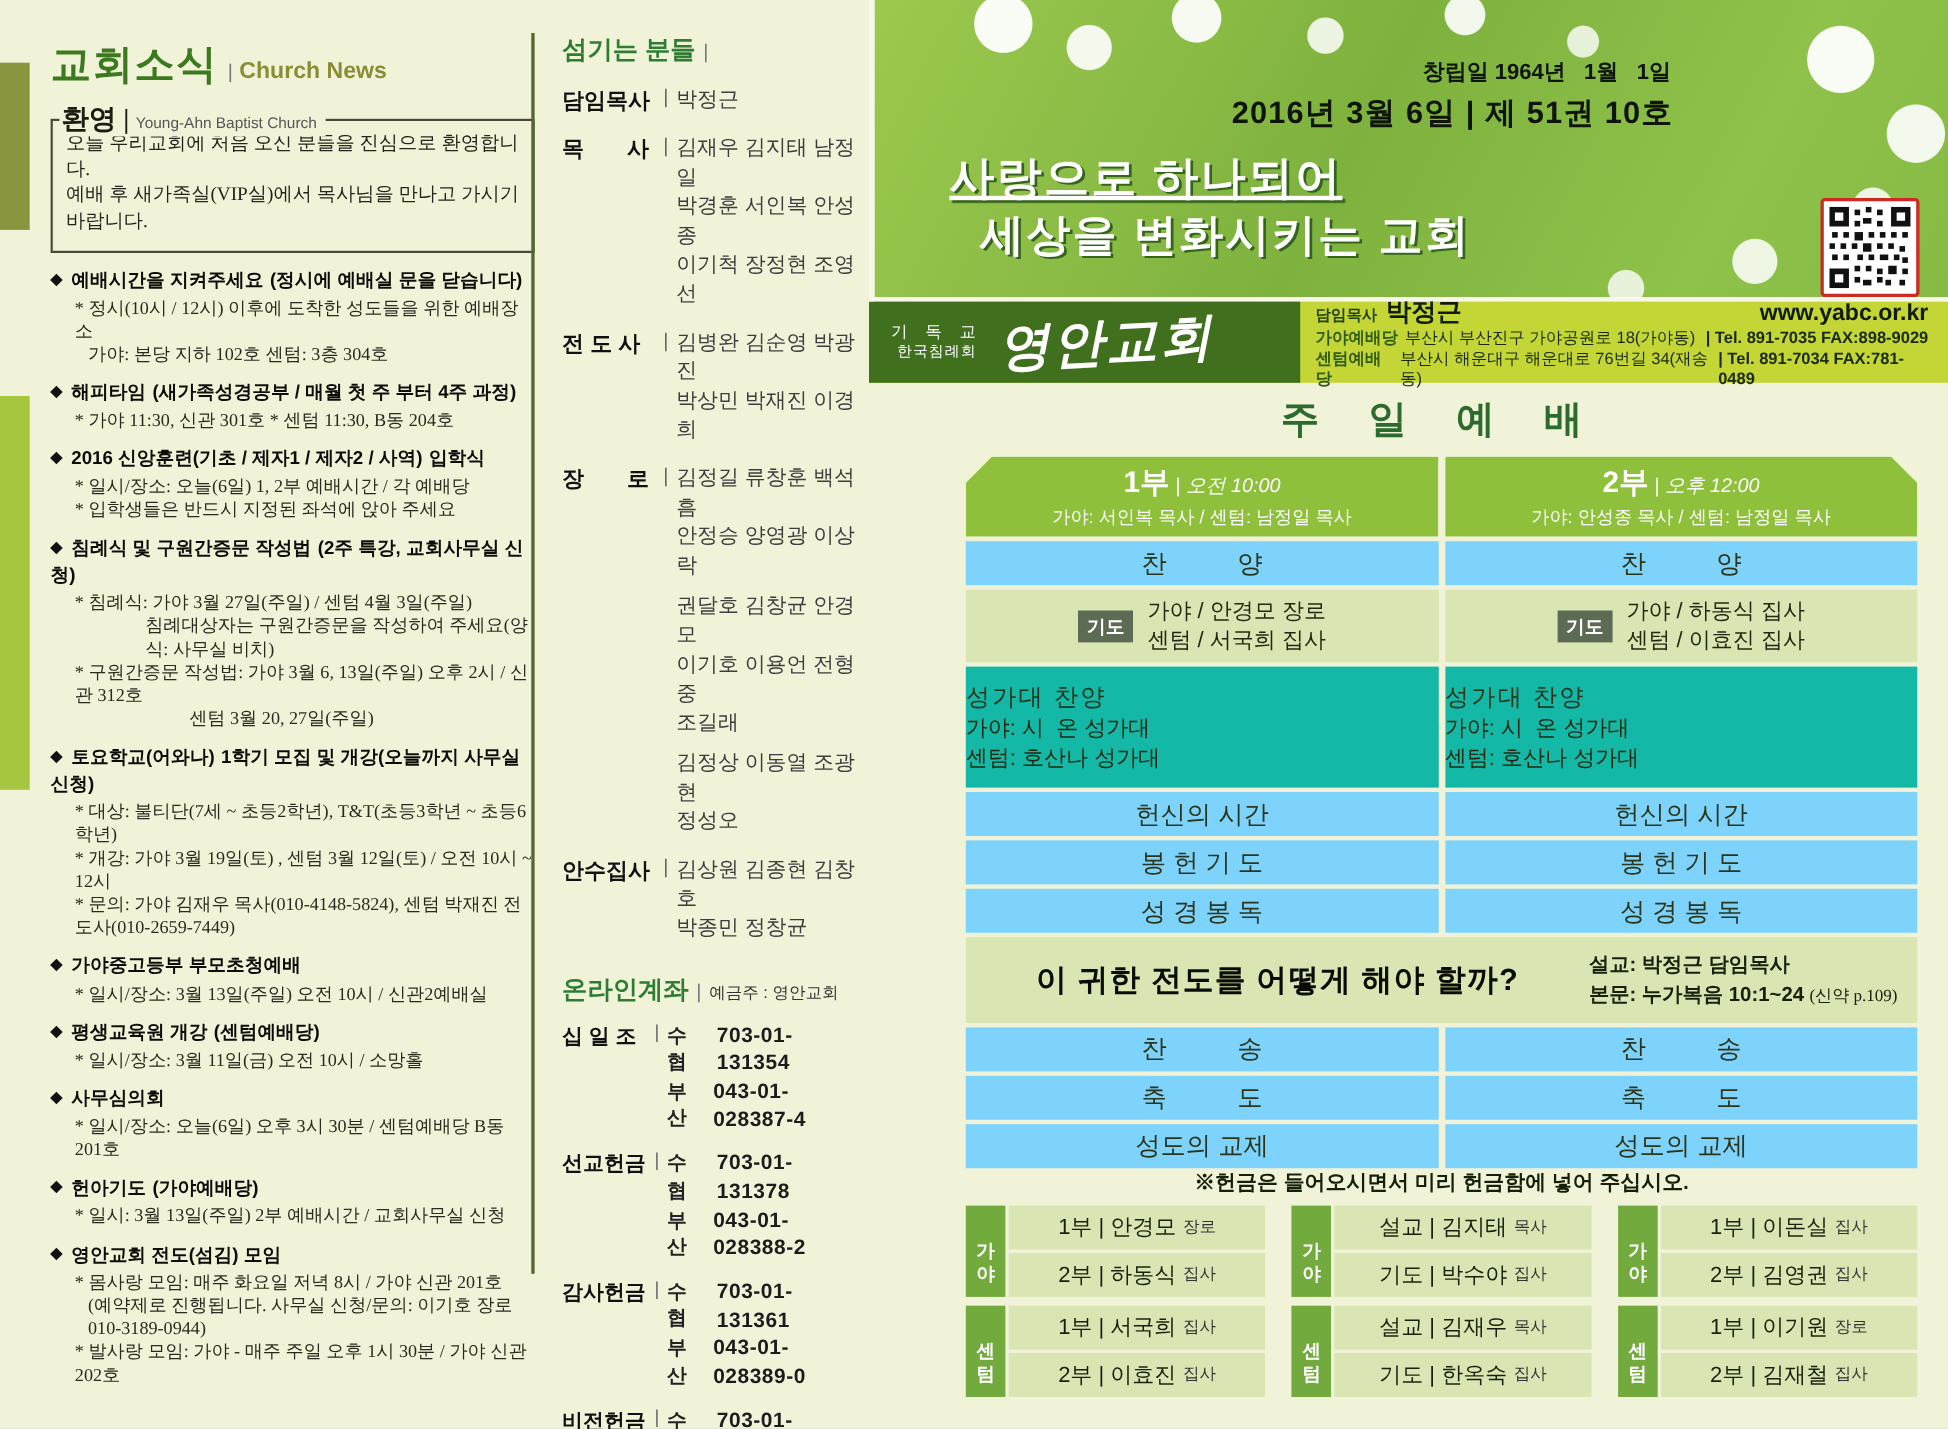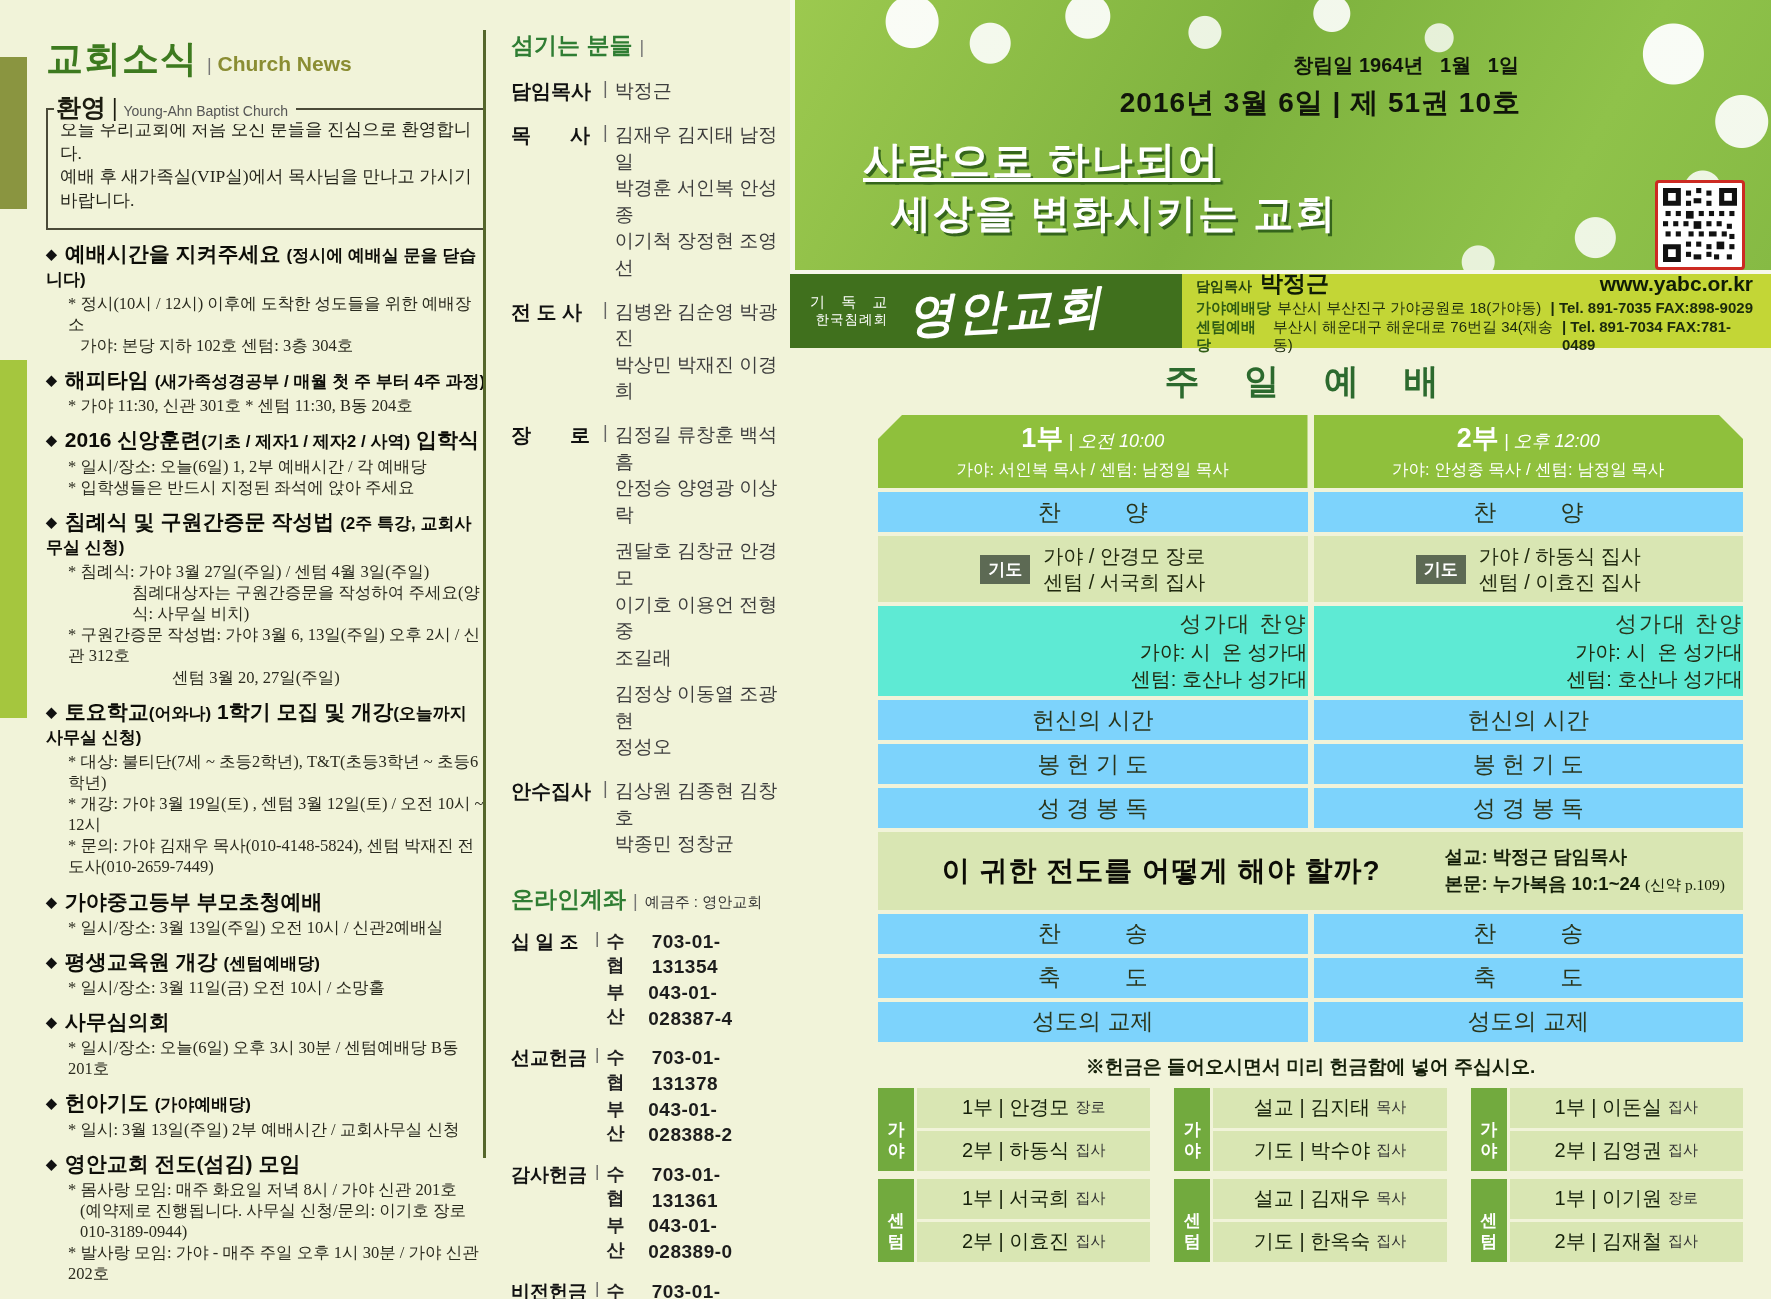"예배시간을 지켜주세요" .nt { font-size: 21px -> 17px }
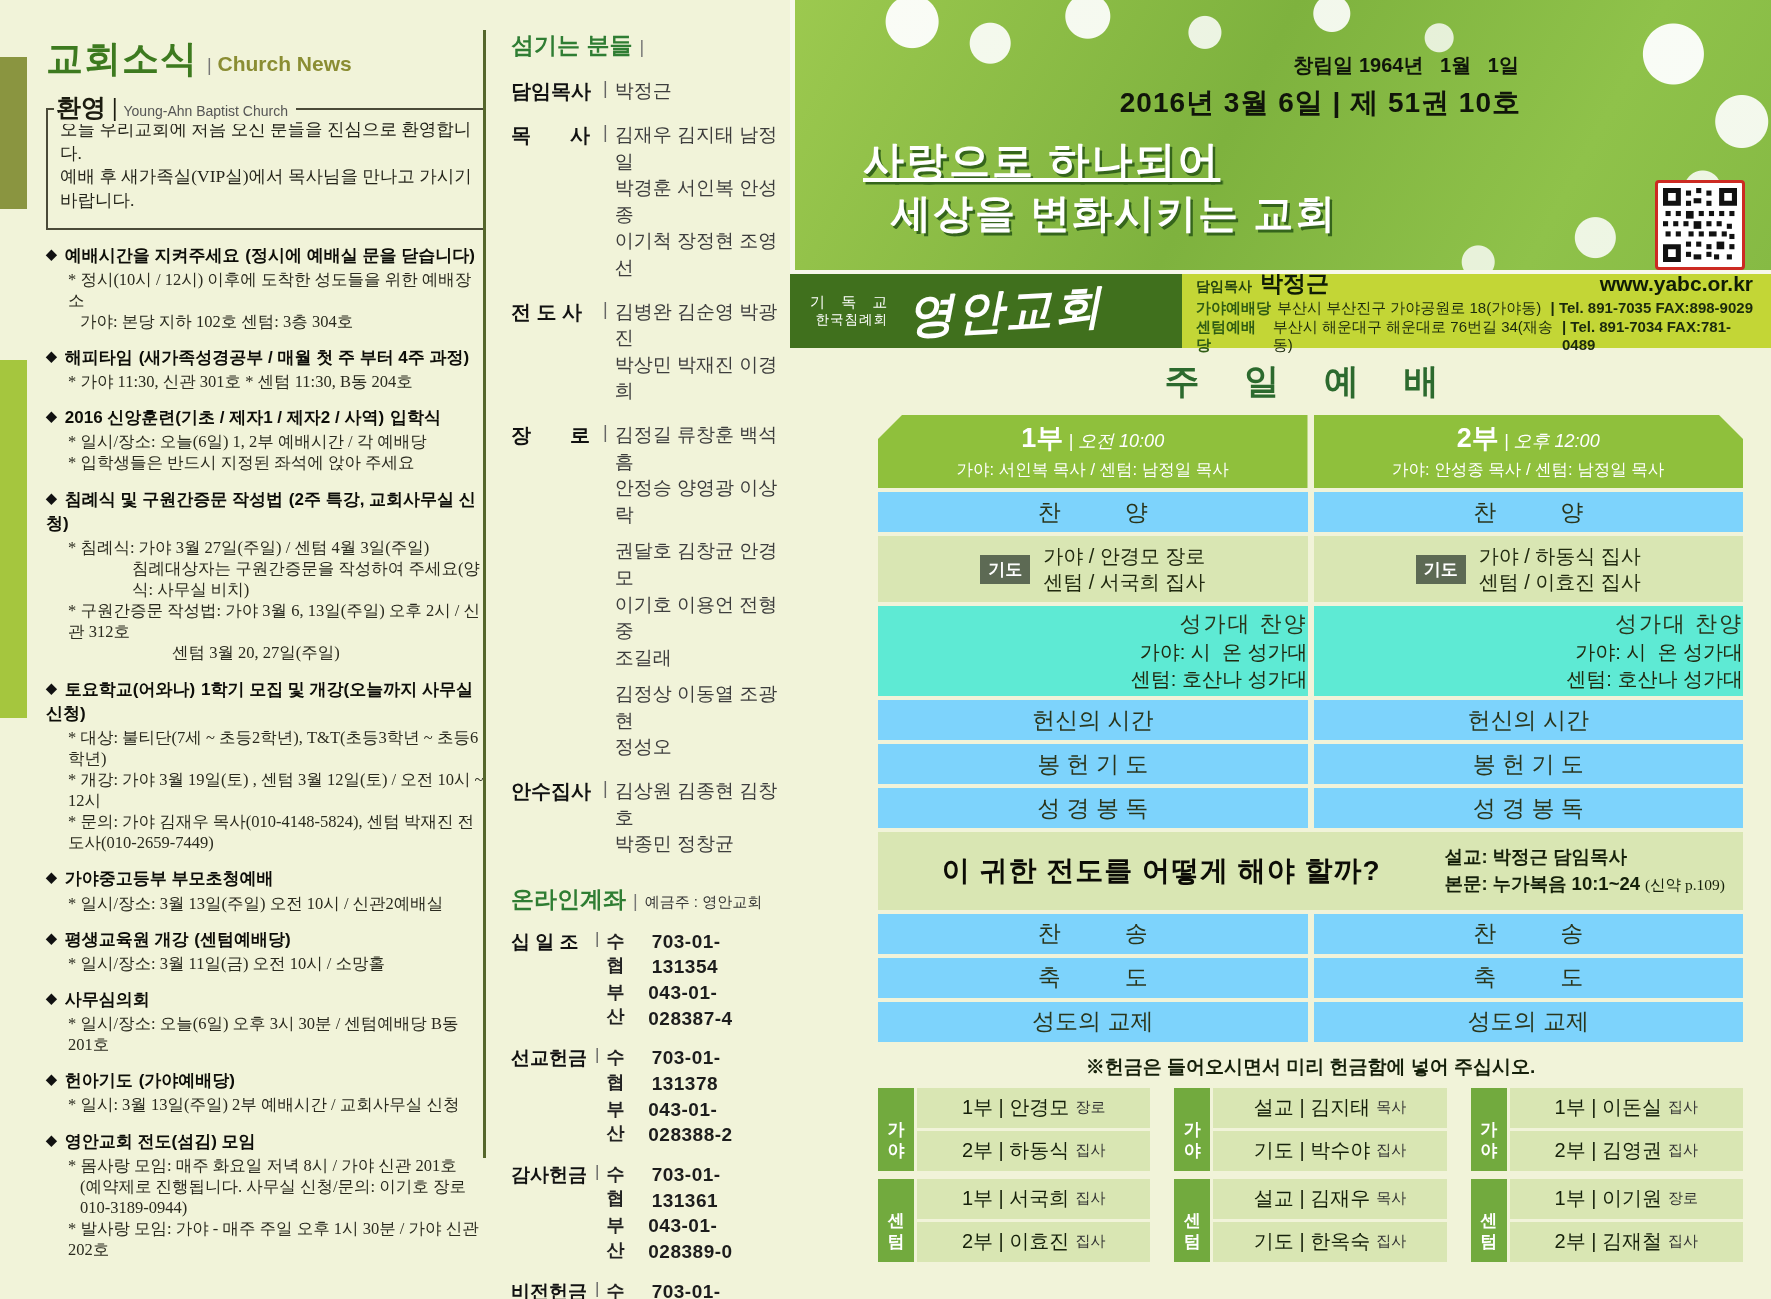"성가대 찬양" .sv-choir { align-items: flex-end -> flex-start; background: #5eead4 -> #14b8a6; padding: 3px 0 -> 13px 0 }
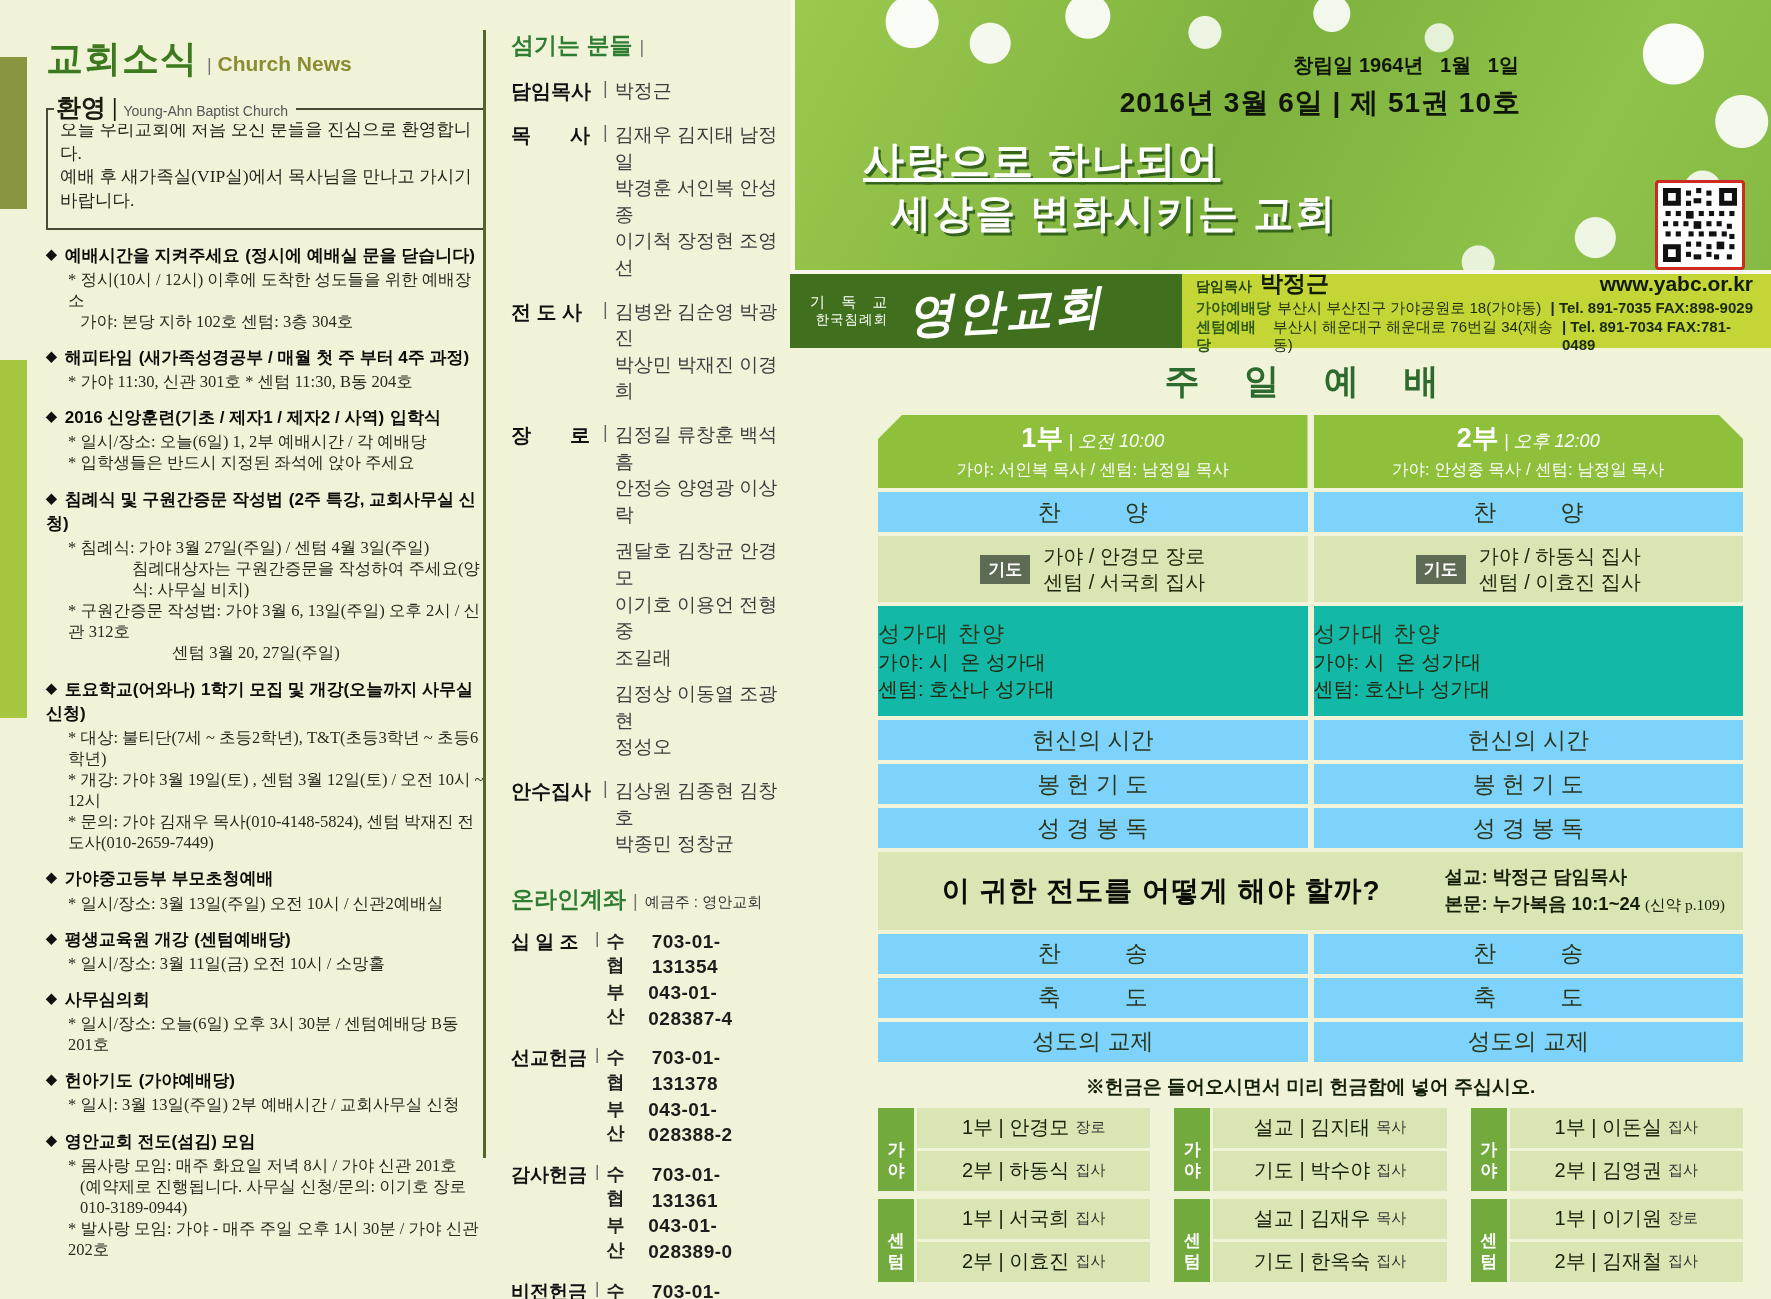"※헌금은 들어오시면서 미리 헌금함에 넣어" .sv-notice { margin-top: 12px -> none }
